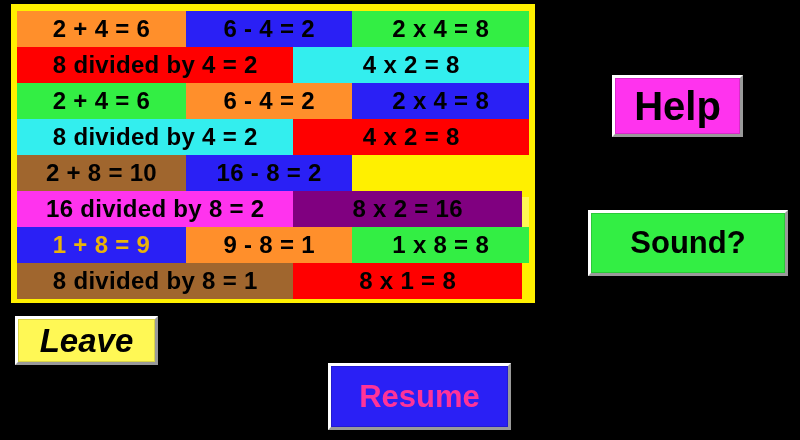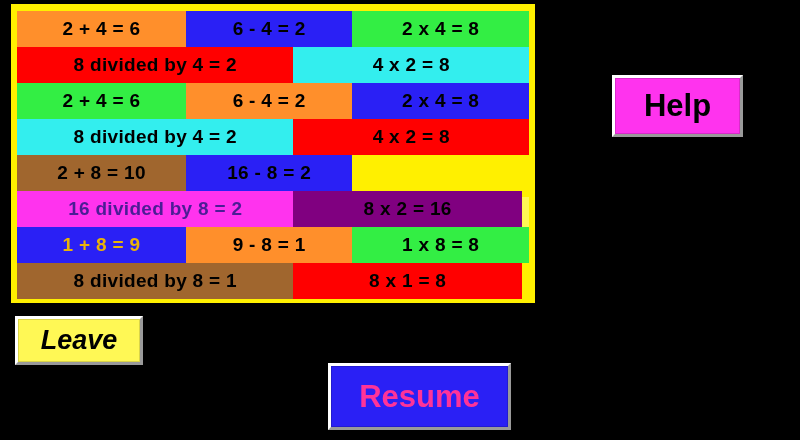"2 + 4 = 6" .fact-cell { font-size: 19px -> 24px }
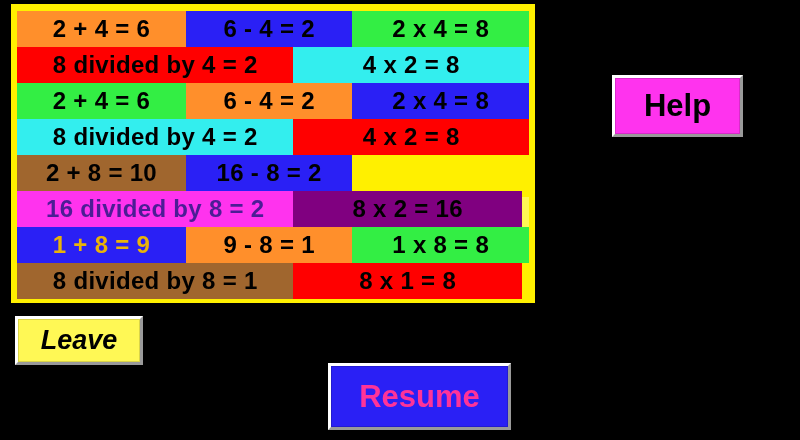"Help" #btn-help { font-size: 31px -> 40px }
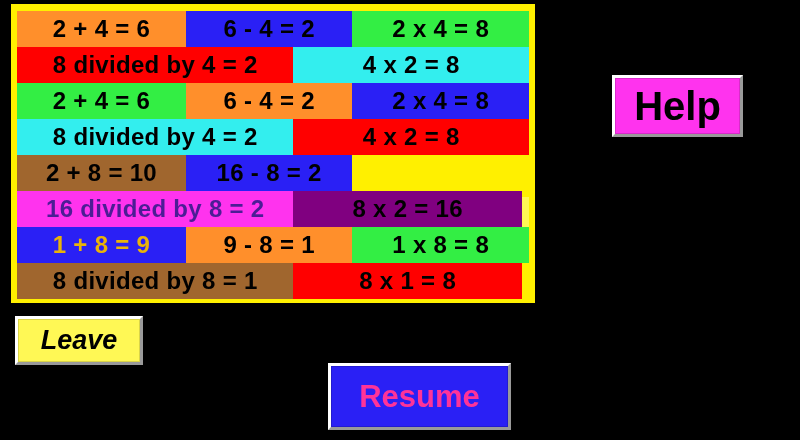"16 divided by 8 =" div.fact-cell { color: #4c1d95 -> #000000 }
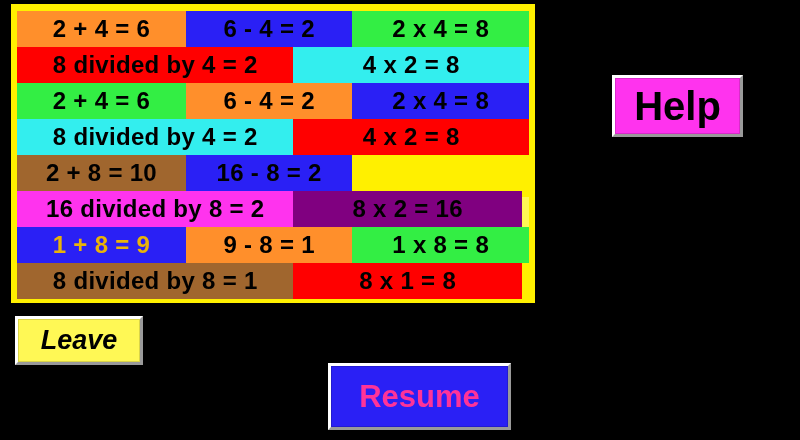"Sound?" div.btn { html: none -> <div> <span>Sound?</span> </div> }
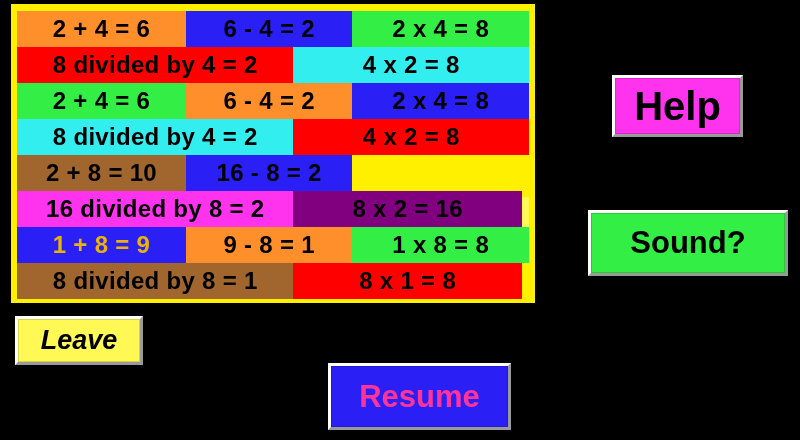"Leave" #btn-leave { font-size: 27px -> 33px; width: 128px -> 143px }
